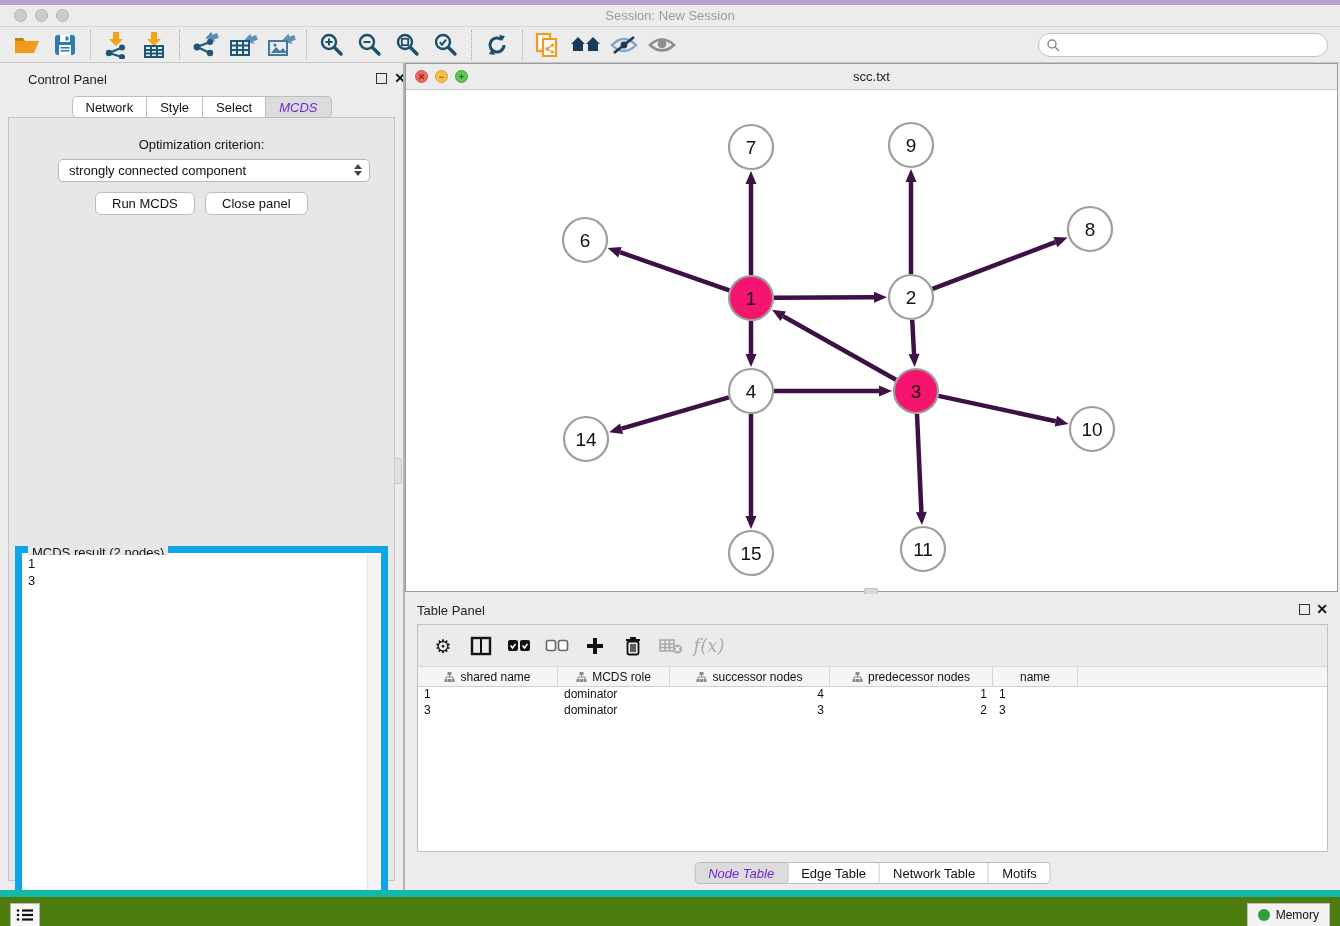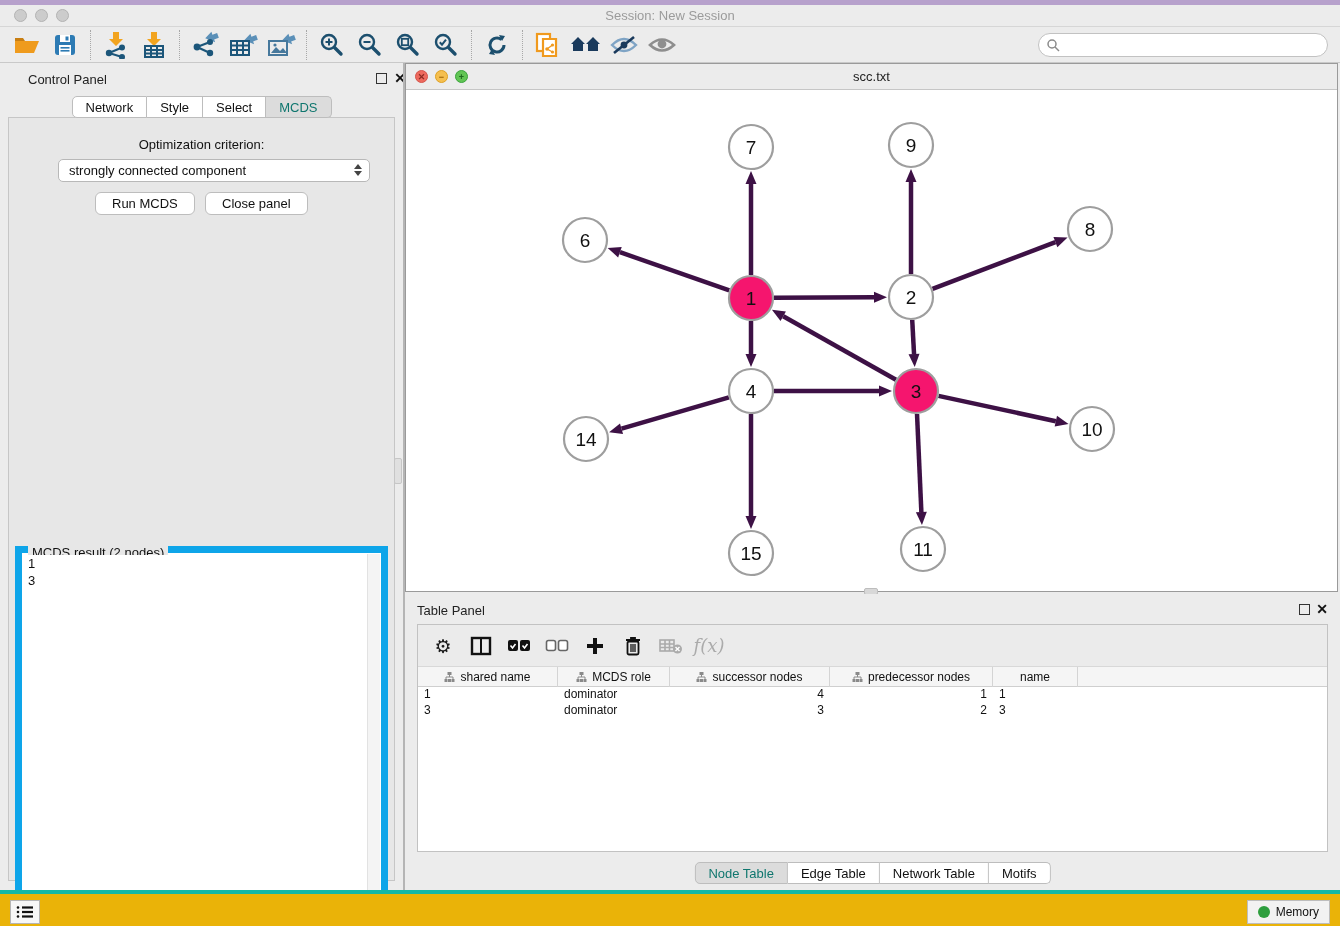"MCDS" .seg .sel { color: #0f766e -> #6d28d9; font-style: none -> italic }
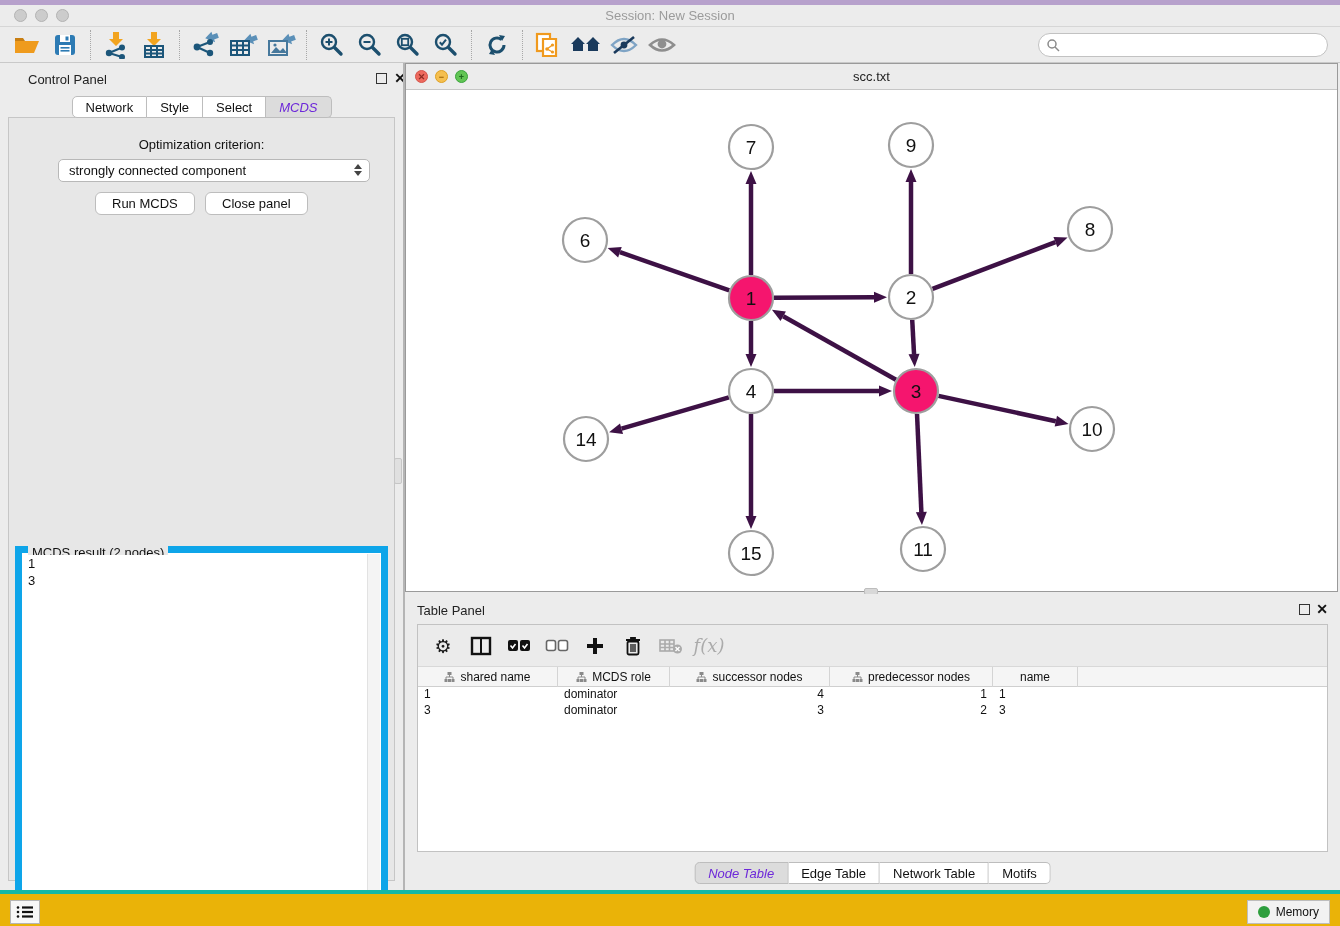"Memory" .statusbar { background: #eab308 -> #4d7c0f; border-top: 4px solid #14b8a6 -> 7px solid #14b8a6 }
